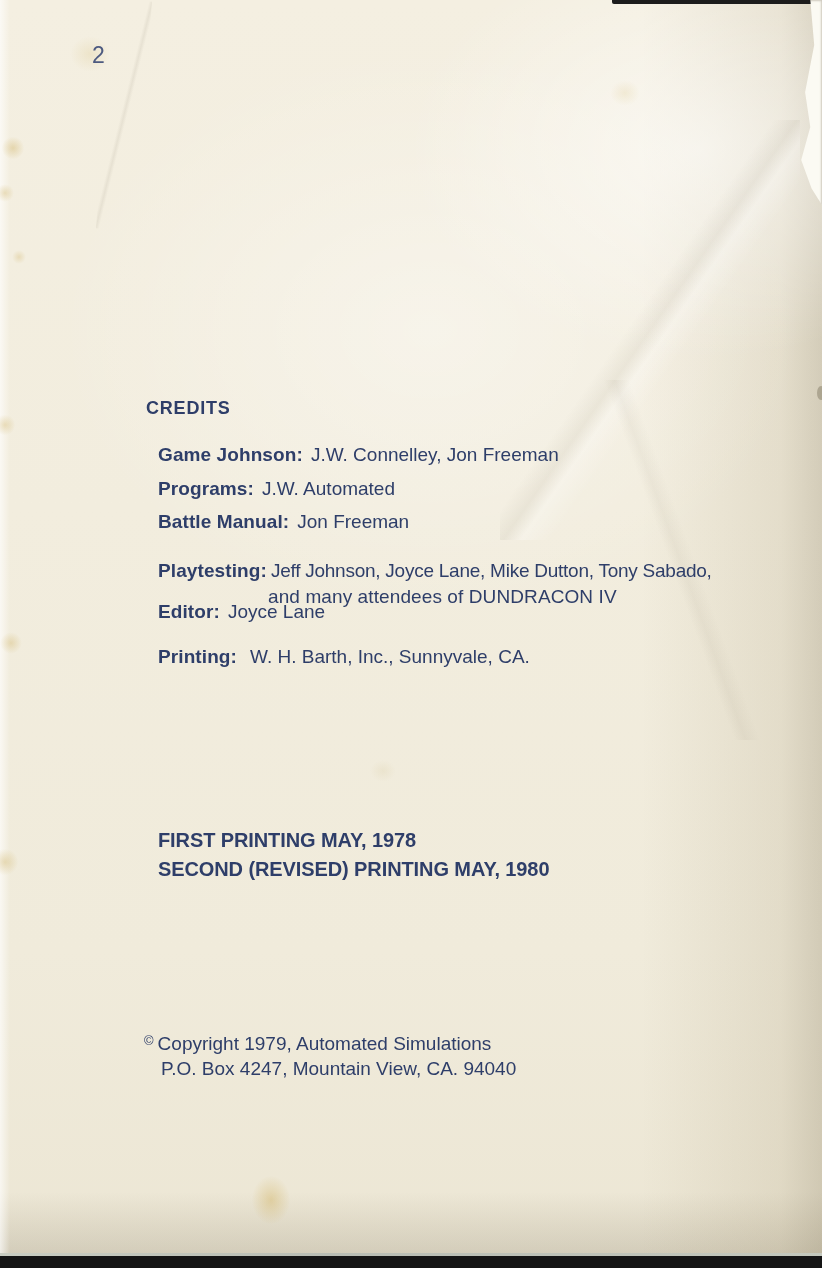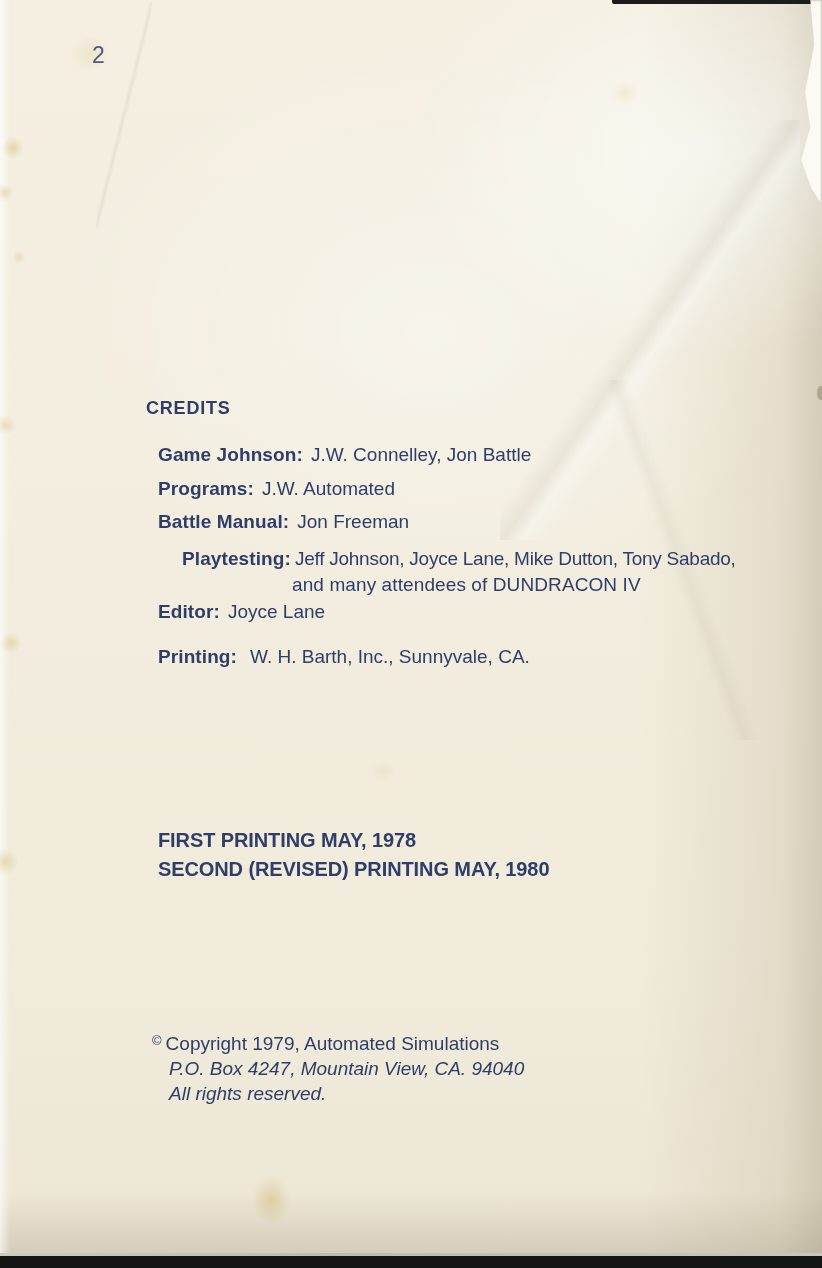"J.W. Connelley, Jon Battle" span.value { text: Battle -> Freeman }
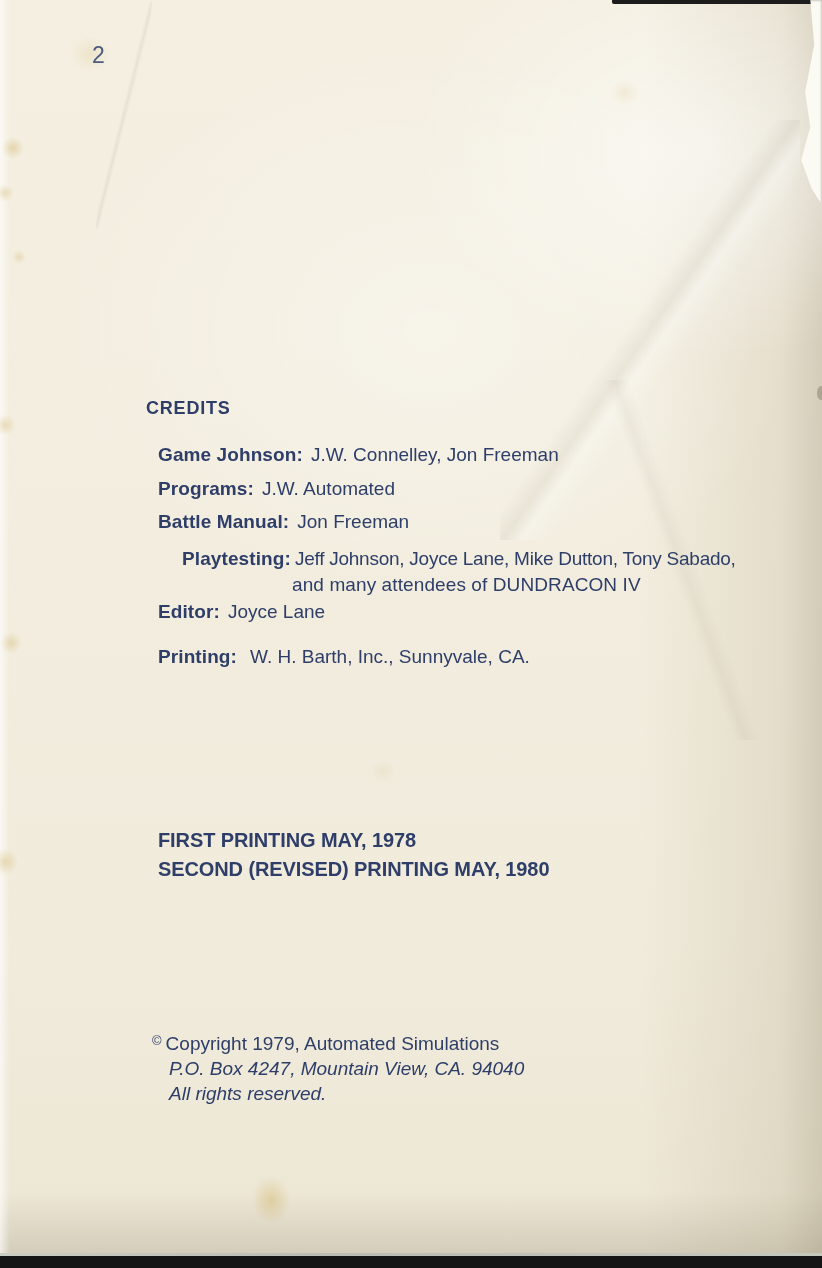"Playtesting: Jeff Johnson, Joyce Lane," .row-3 { margin-left: 24px -> none; top: 548px -> 560px }
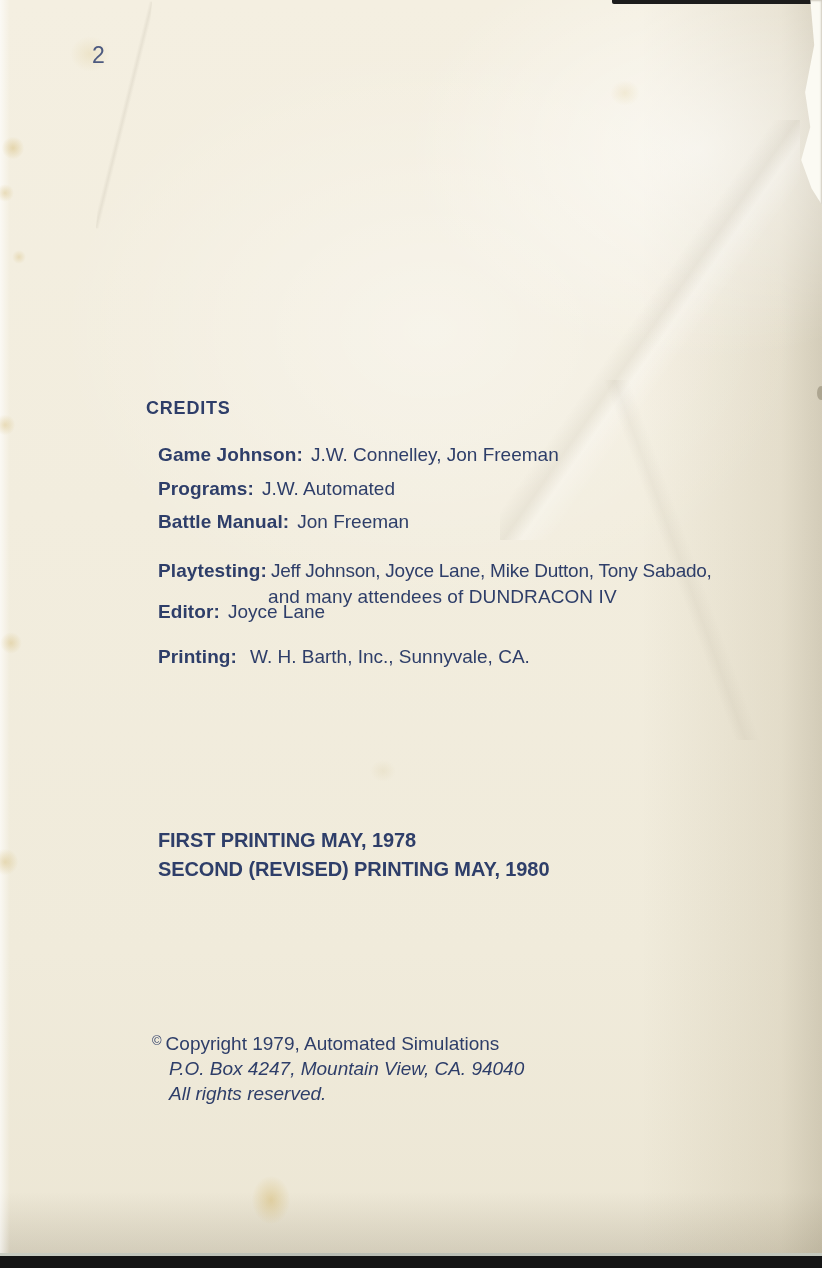"© Copyright 1979, Automated Simulations" .copyright { left: 152px -> 144px }
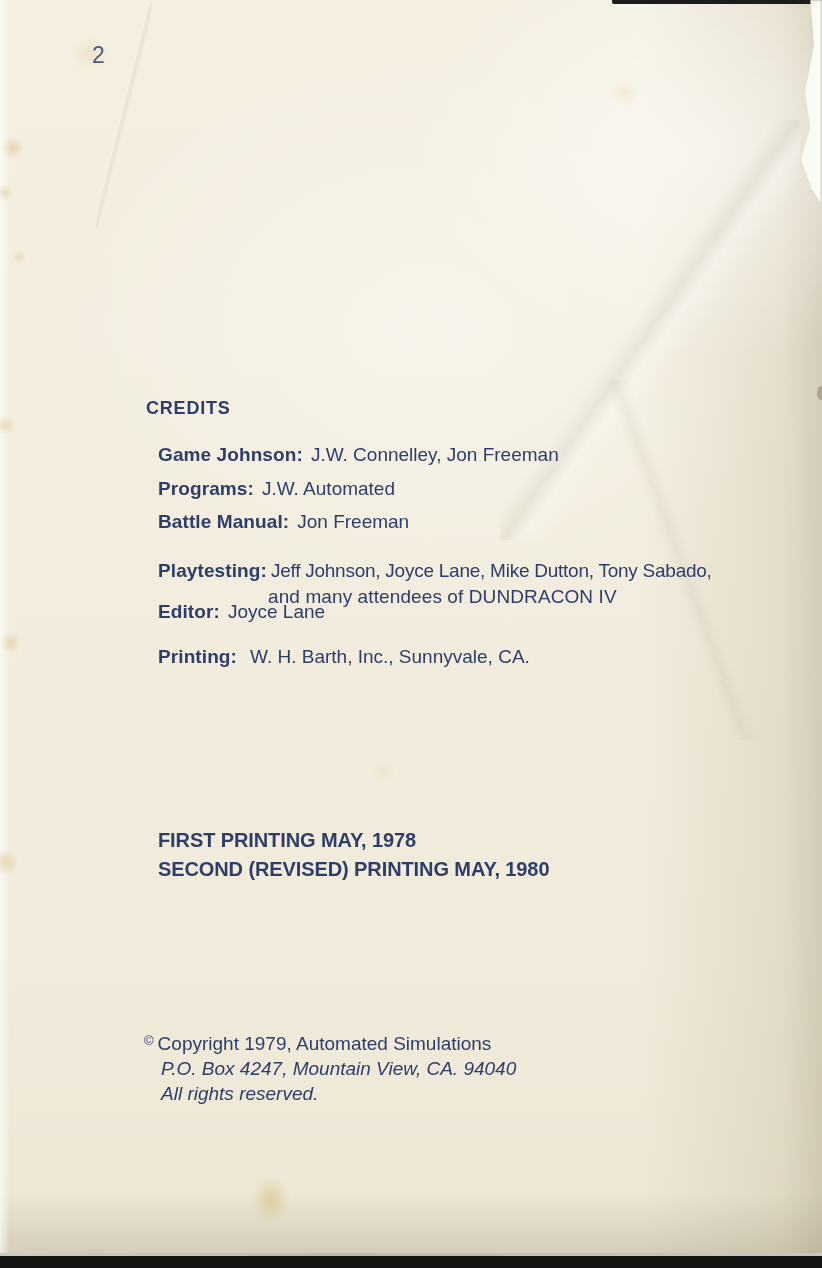"P.O. Box 4247, Mountain View," .copyright .indent { font-style: italic -> none }
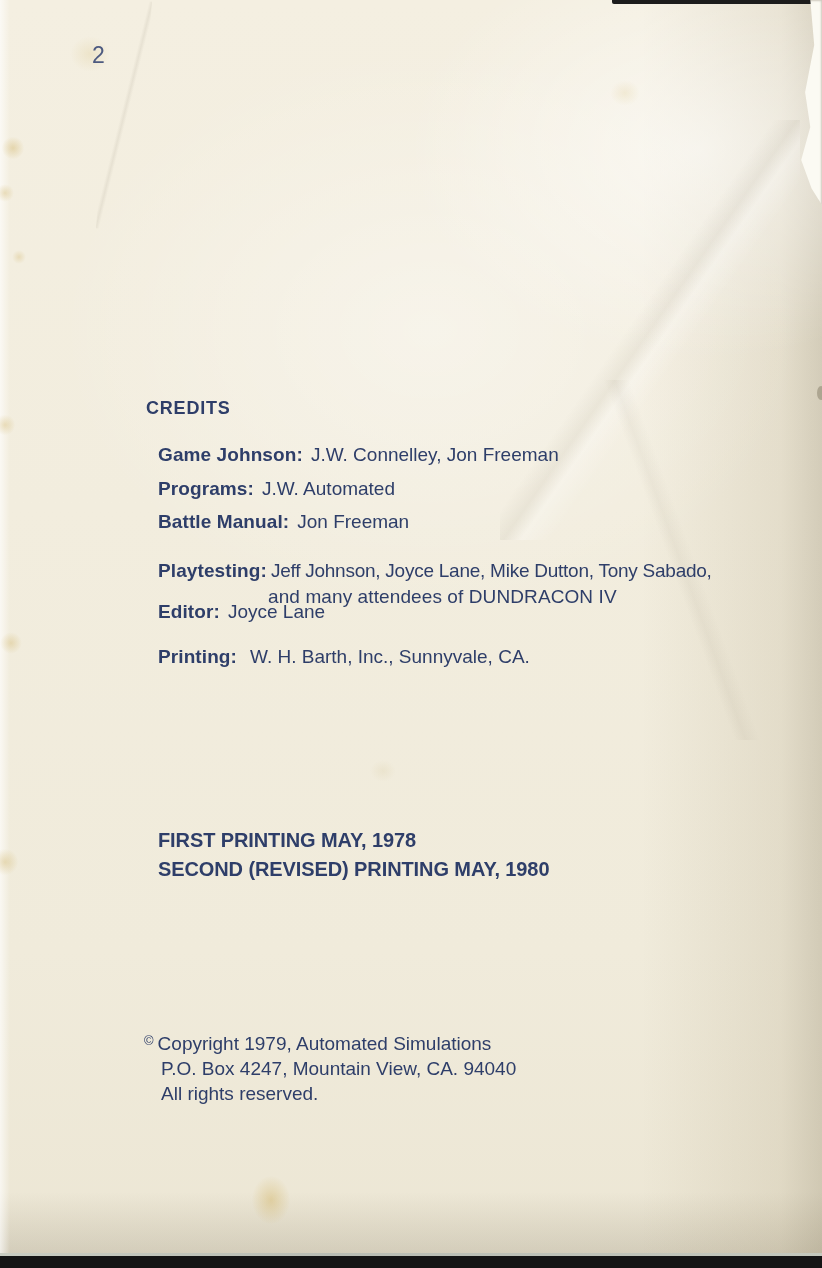"All rights reserved." div.indent { html: <div>All rights reserved.</div> -> none }
